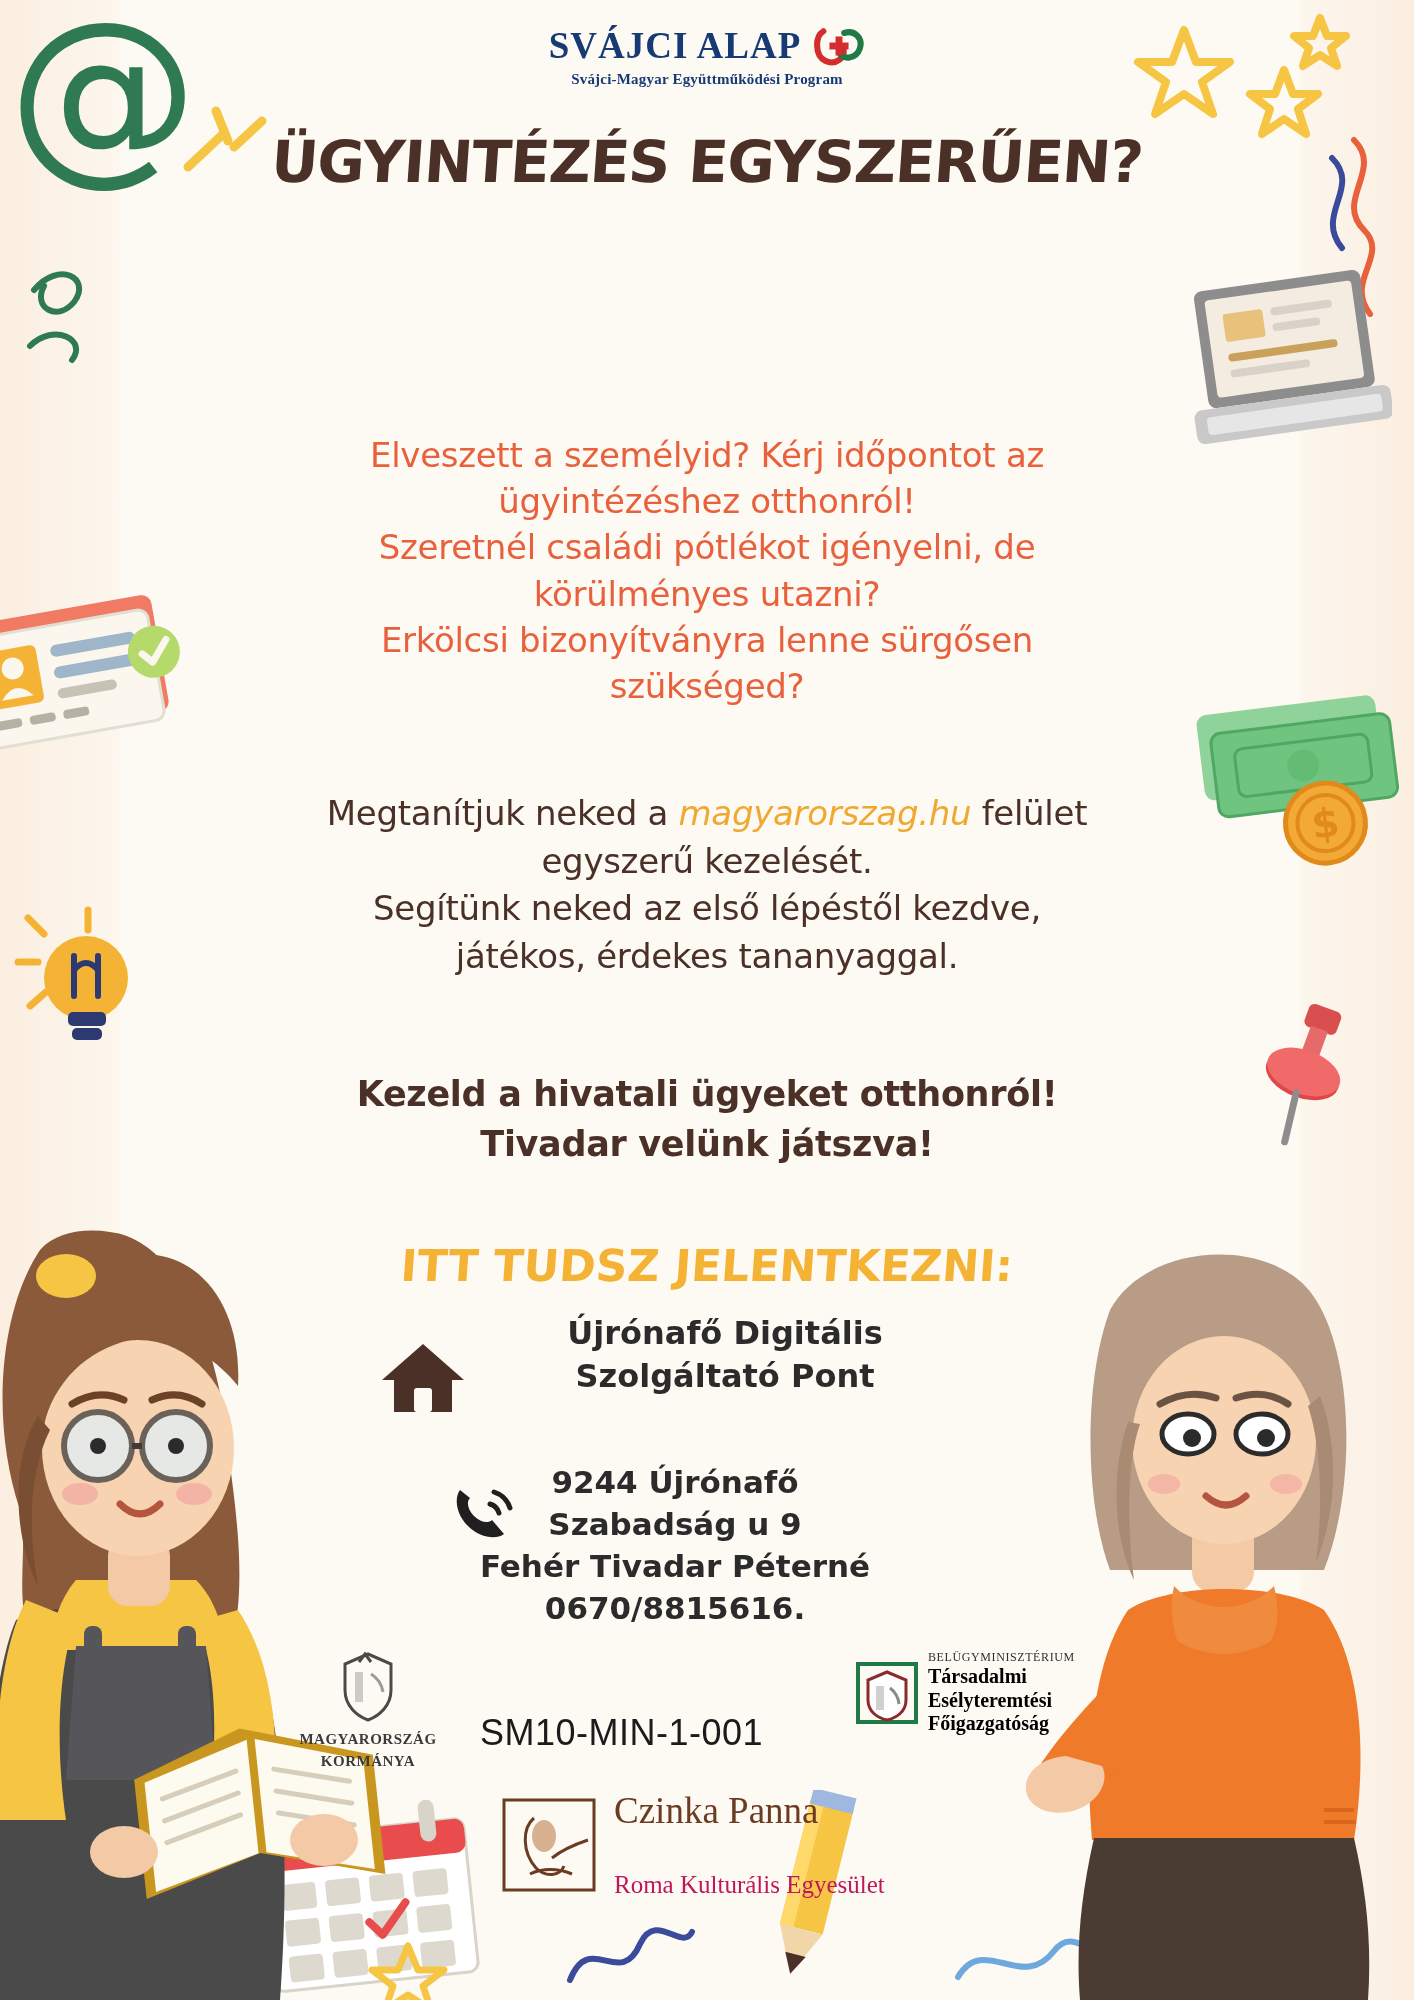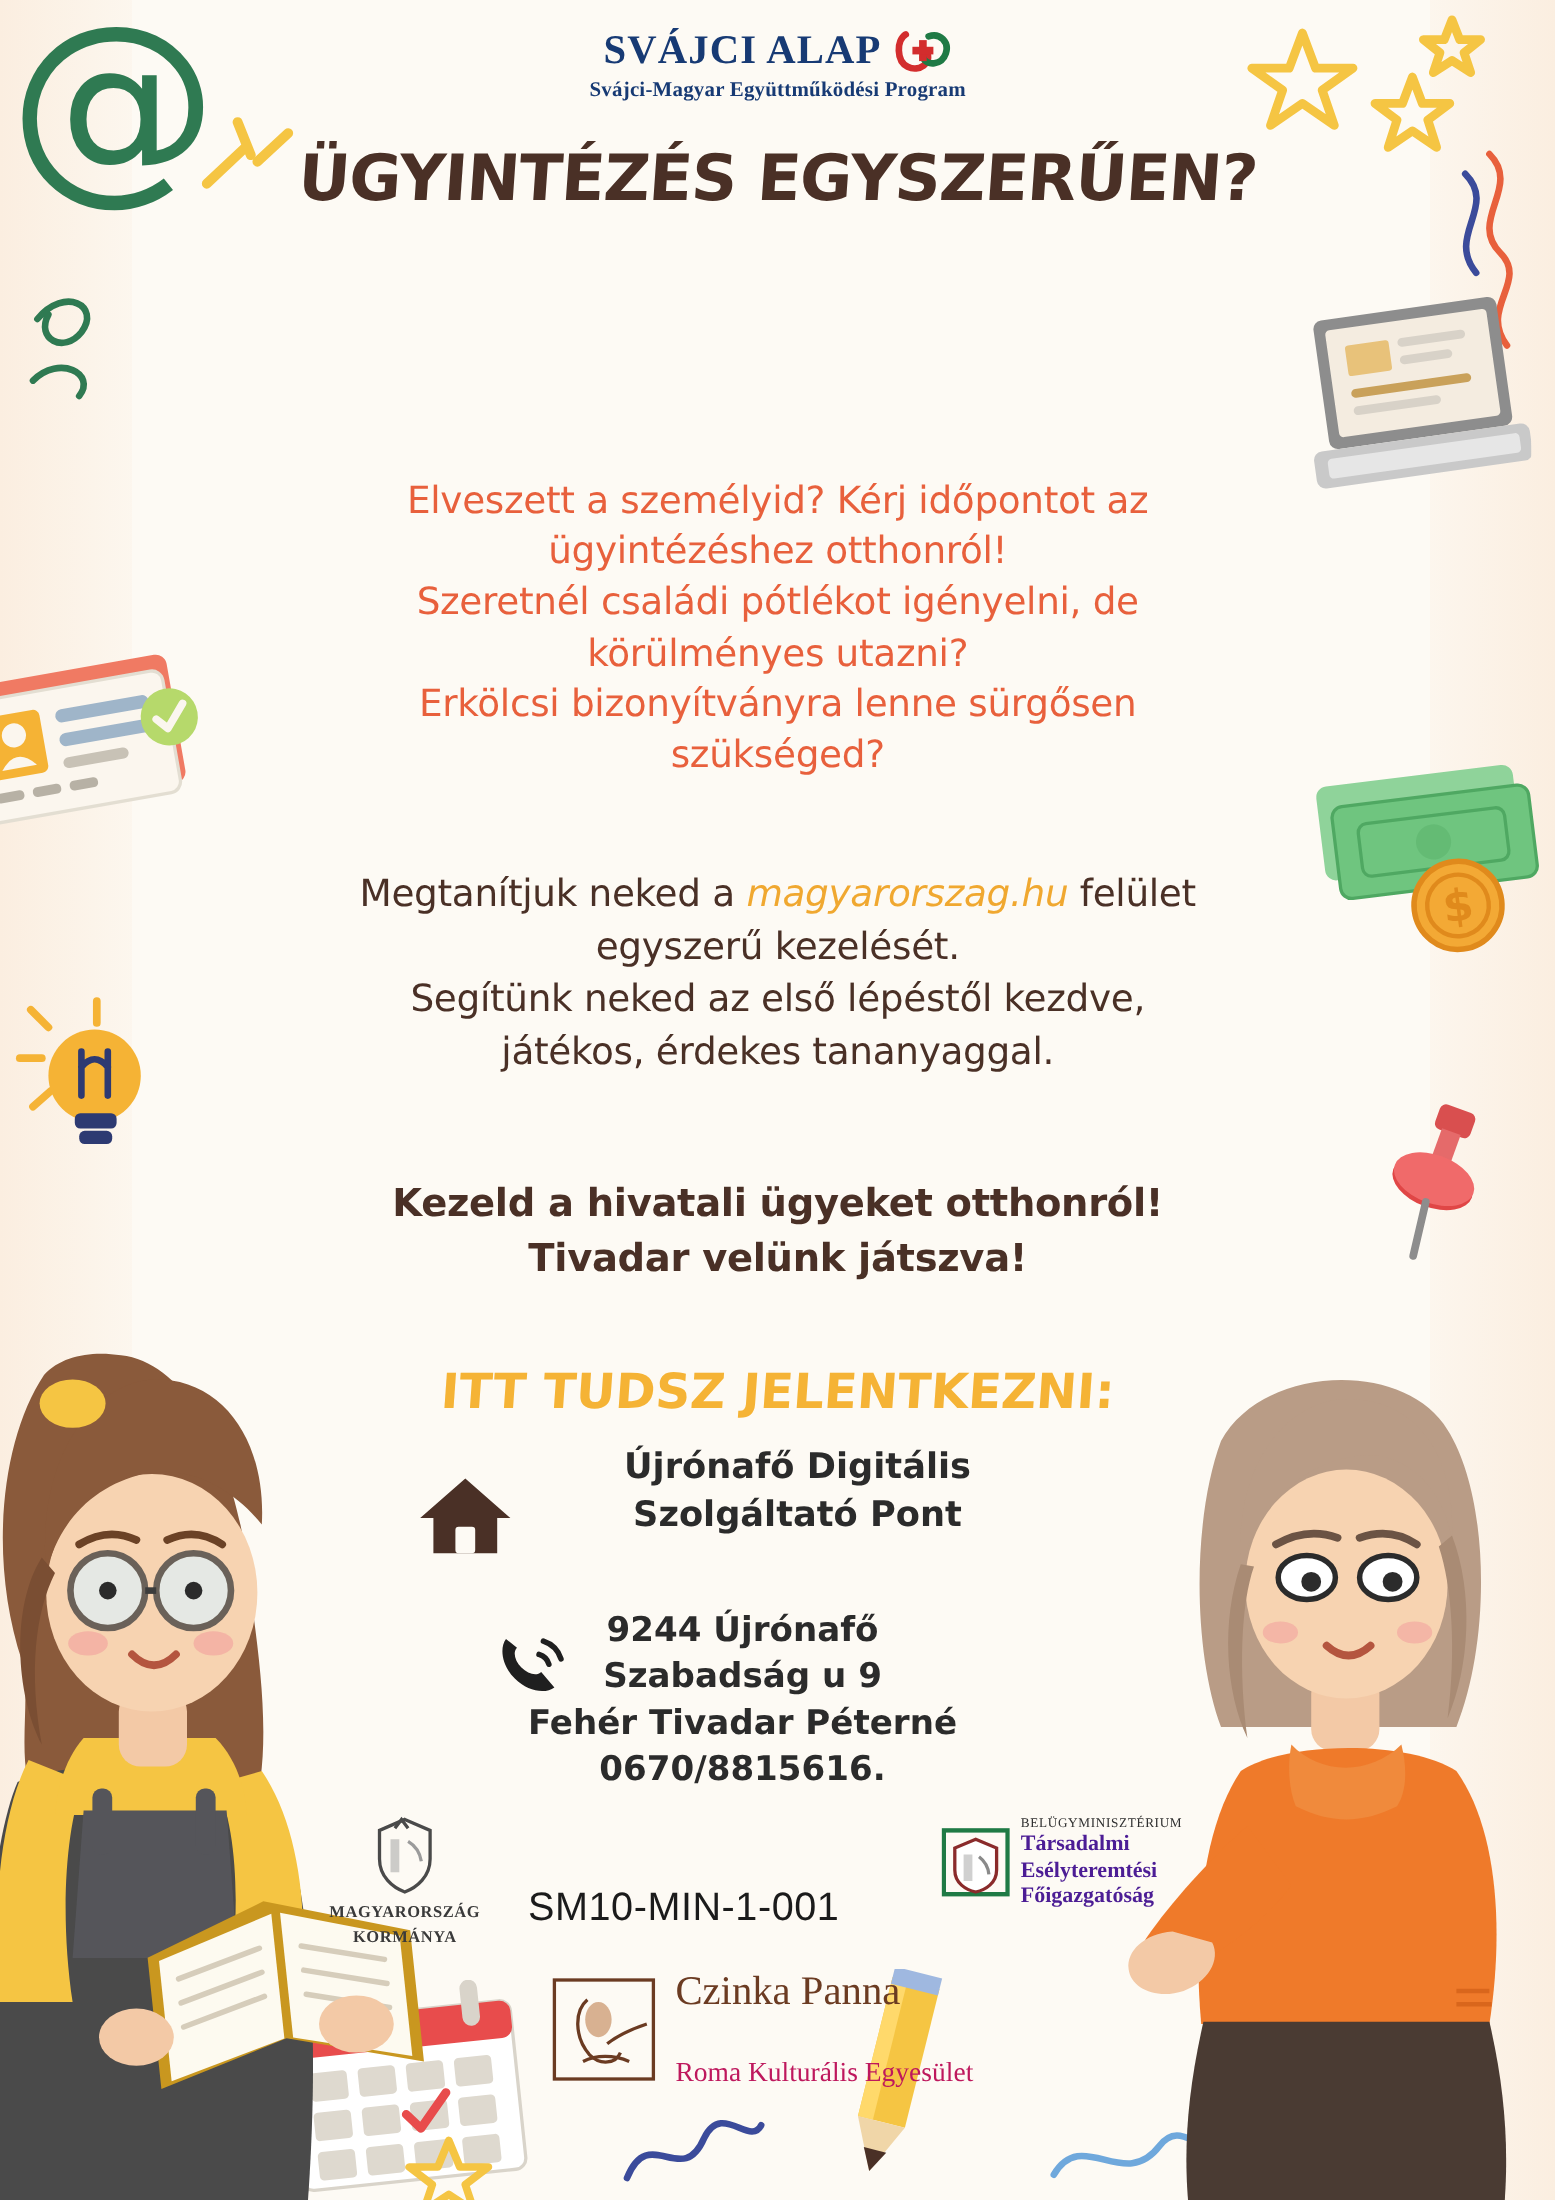"Svájci-Magyar Együttműködési Program" .swiss-logo .sl-sub { font-size: 19px -> 15px }
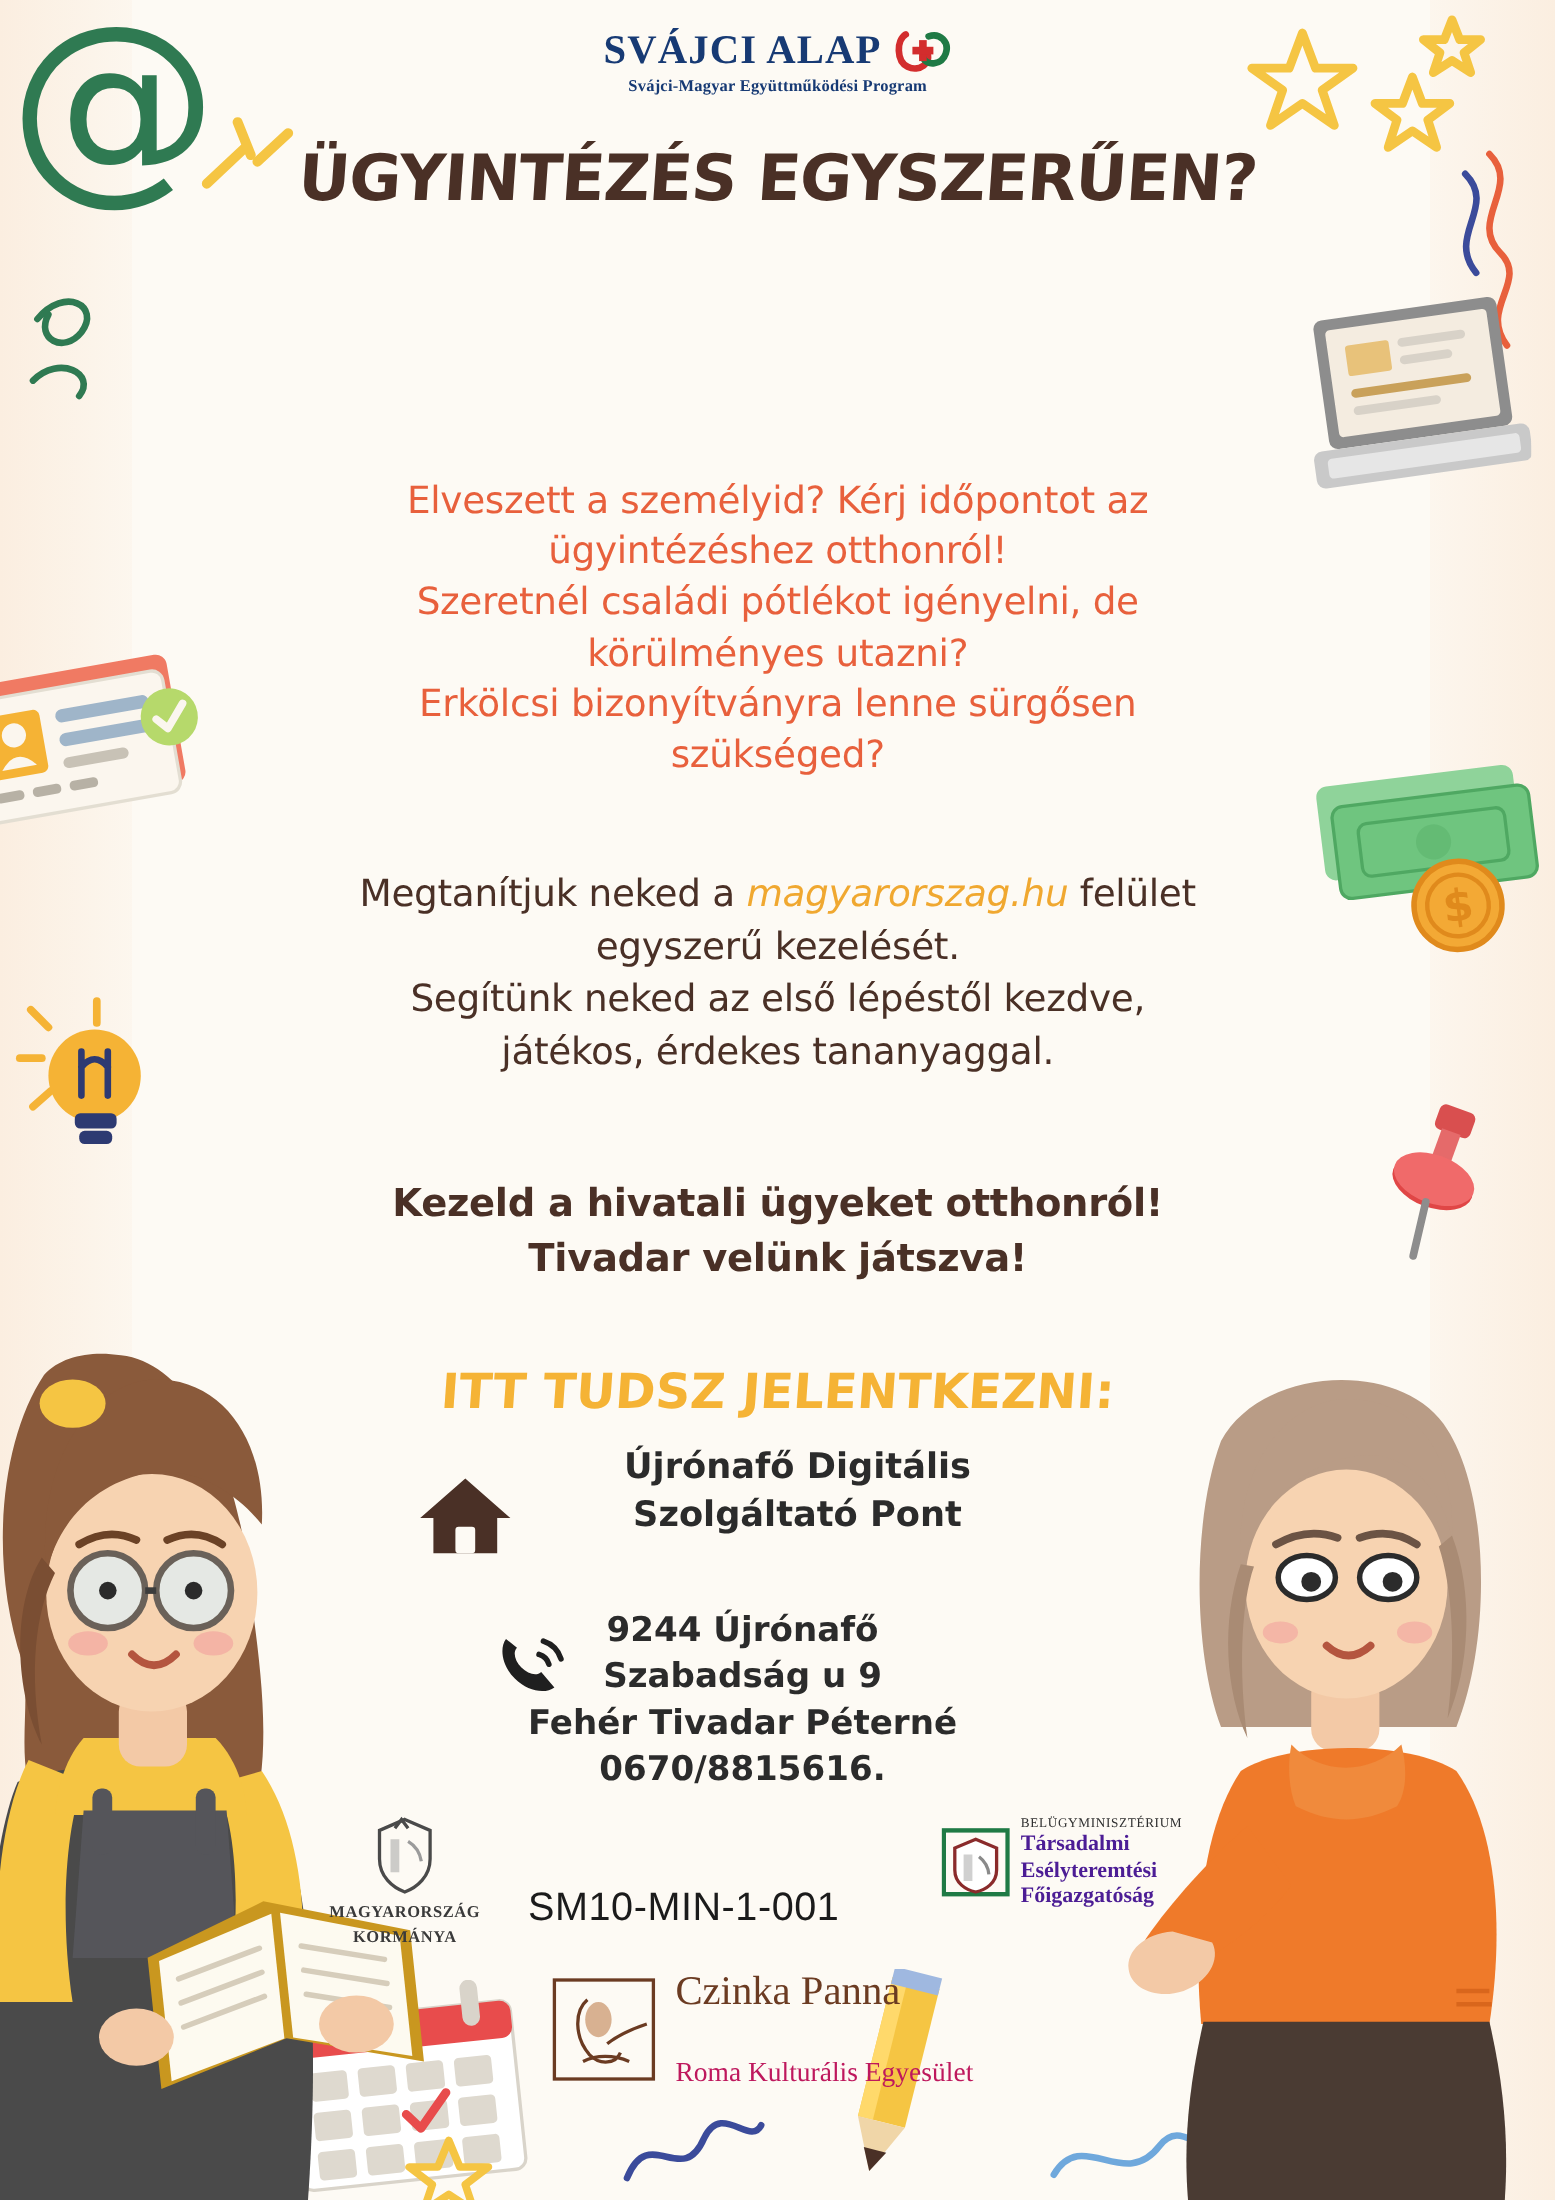"Társadalmi" .min-logo .ml-text .t2 { color: #4c1d95 -> #000000 }
